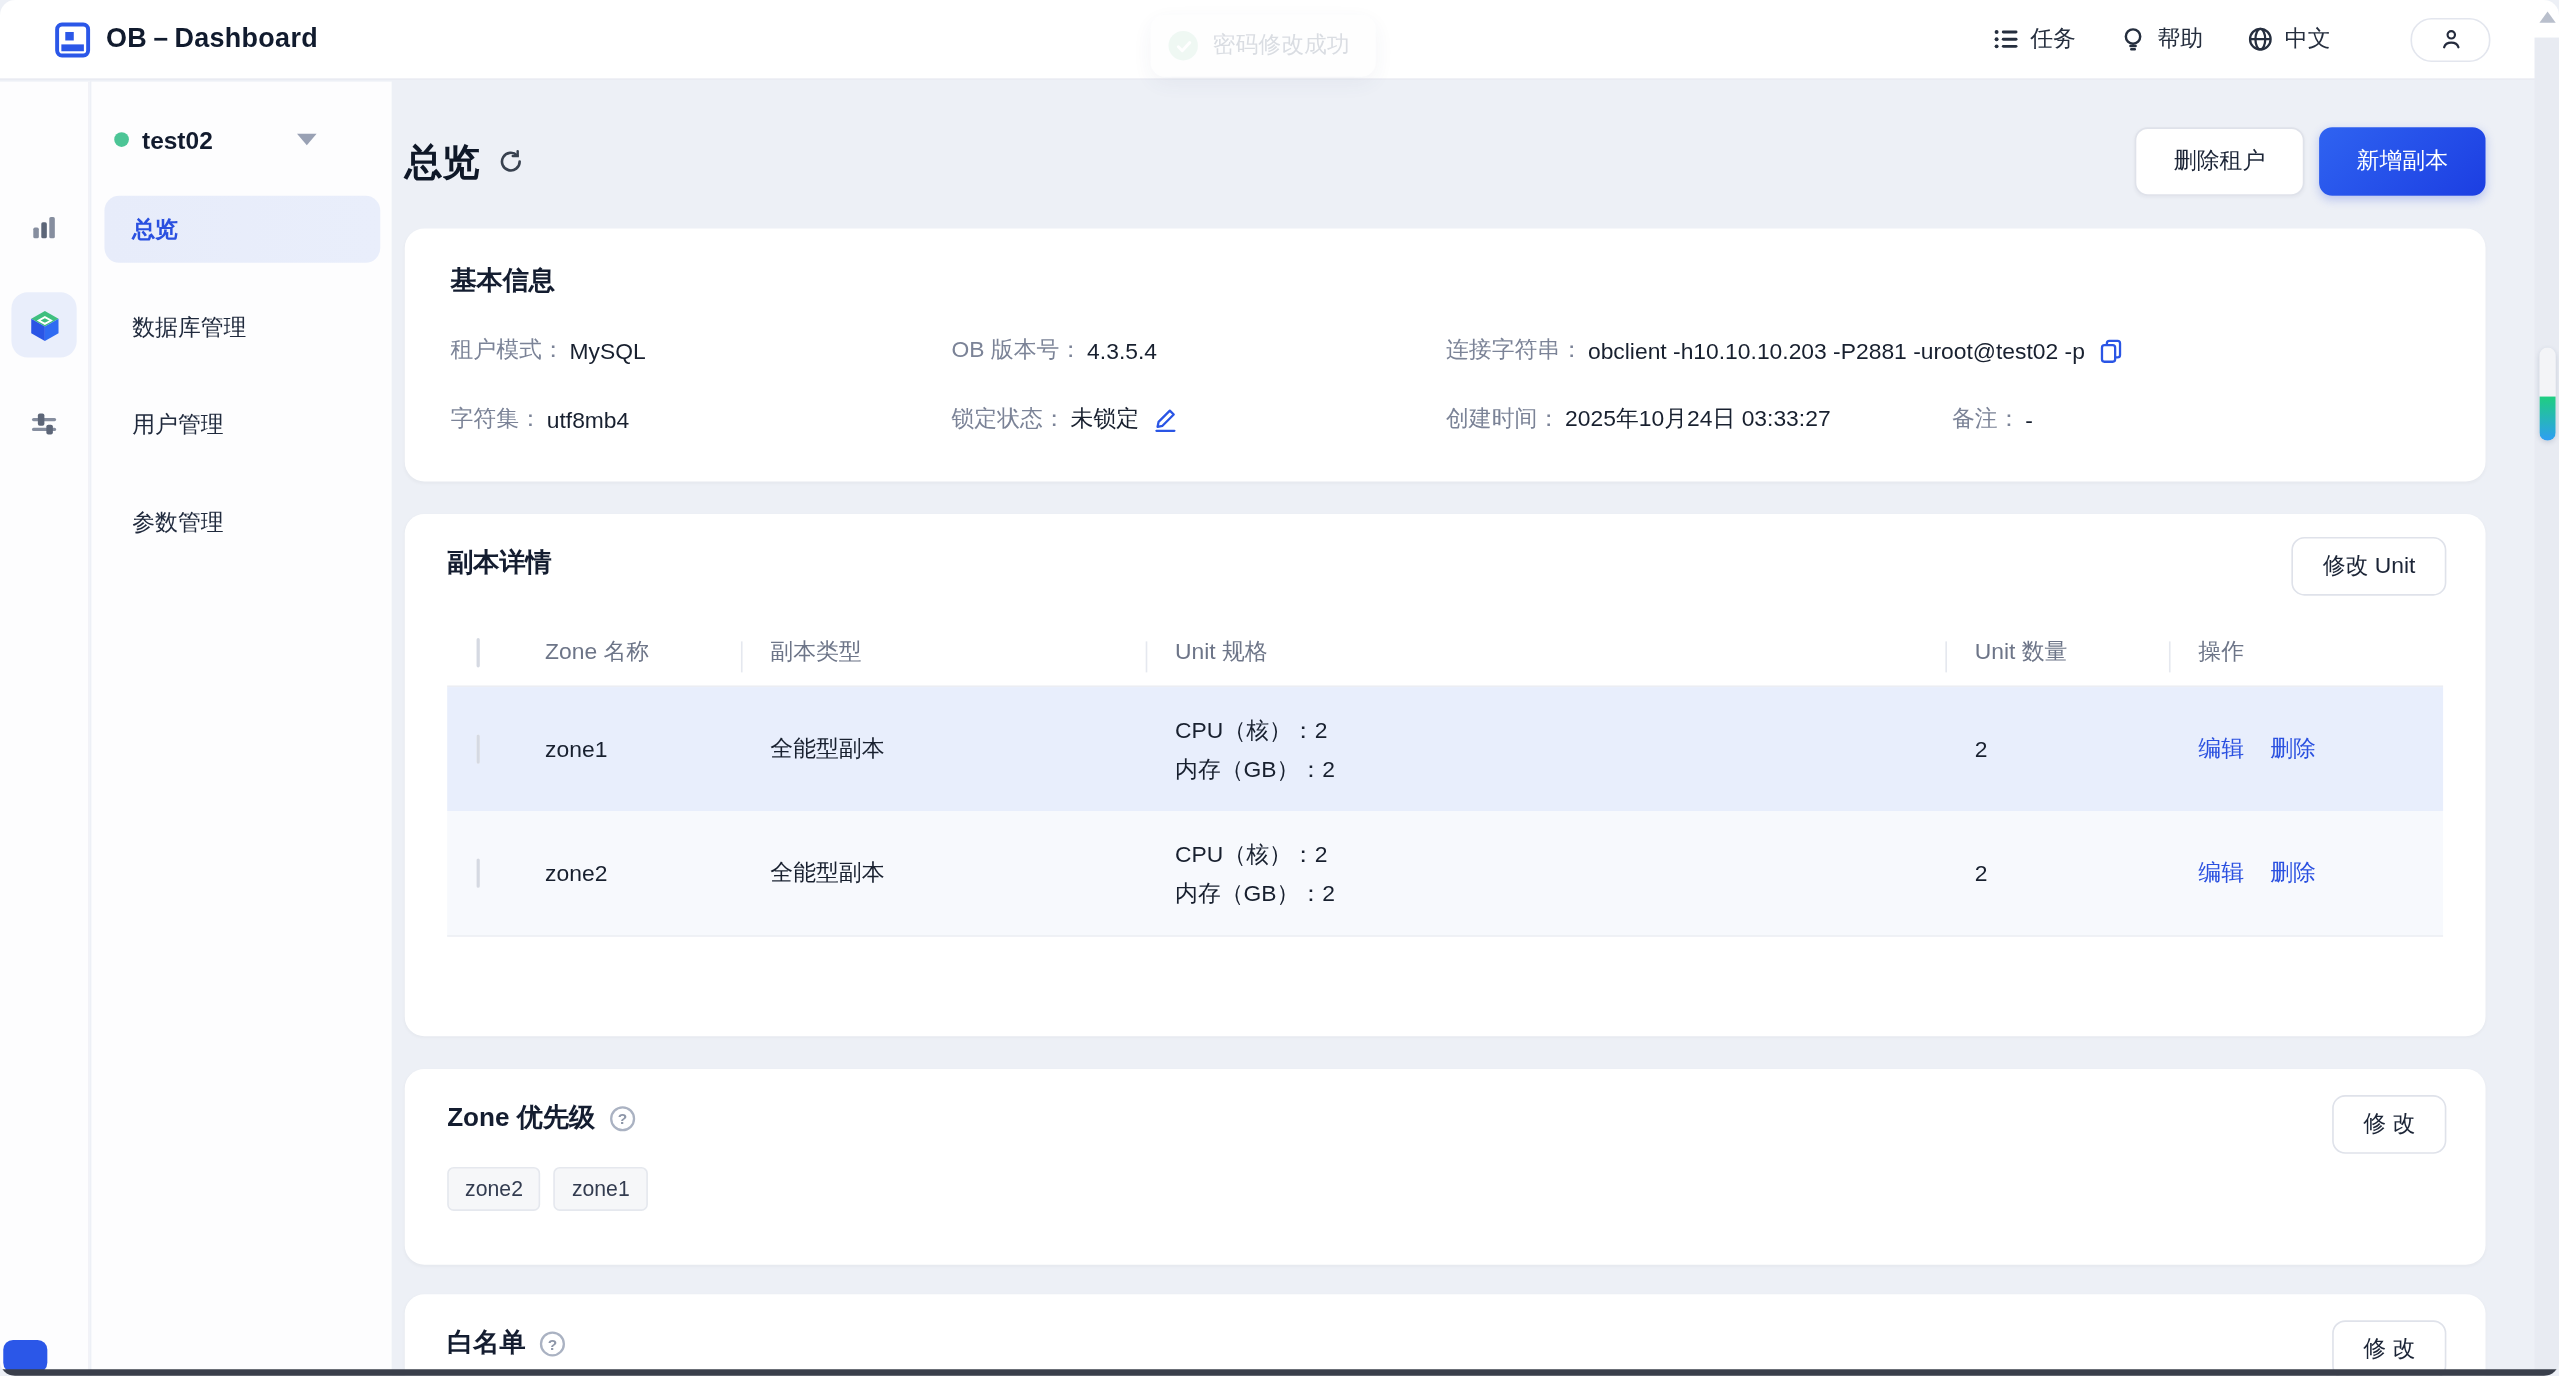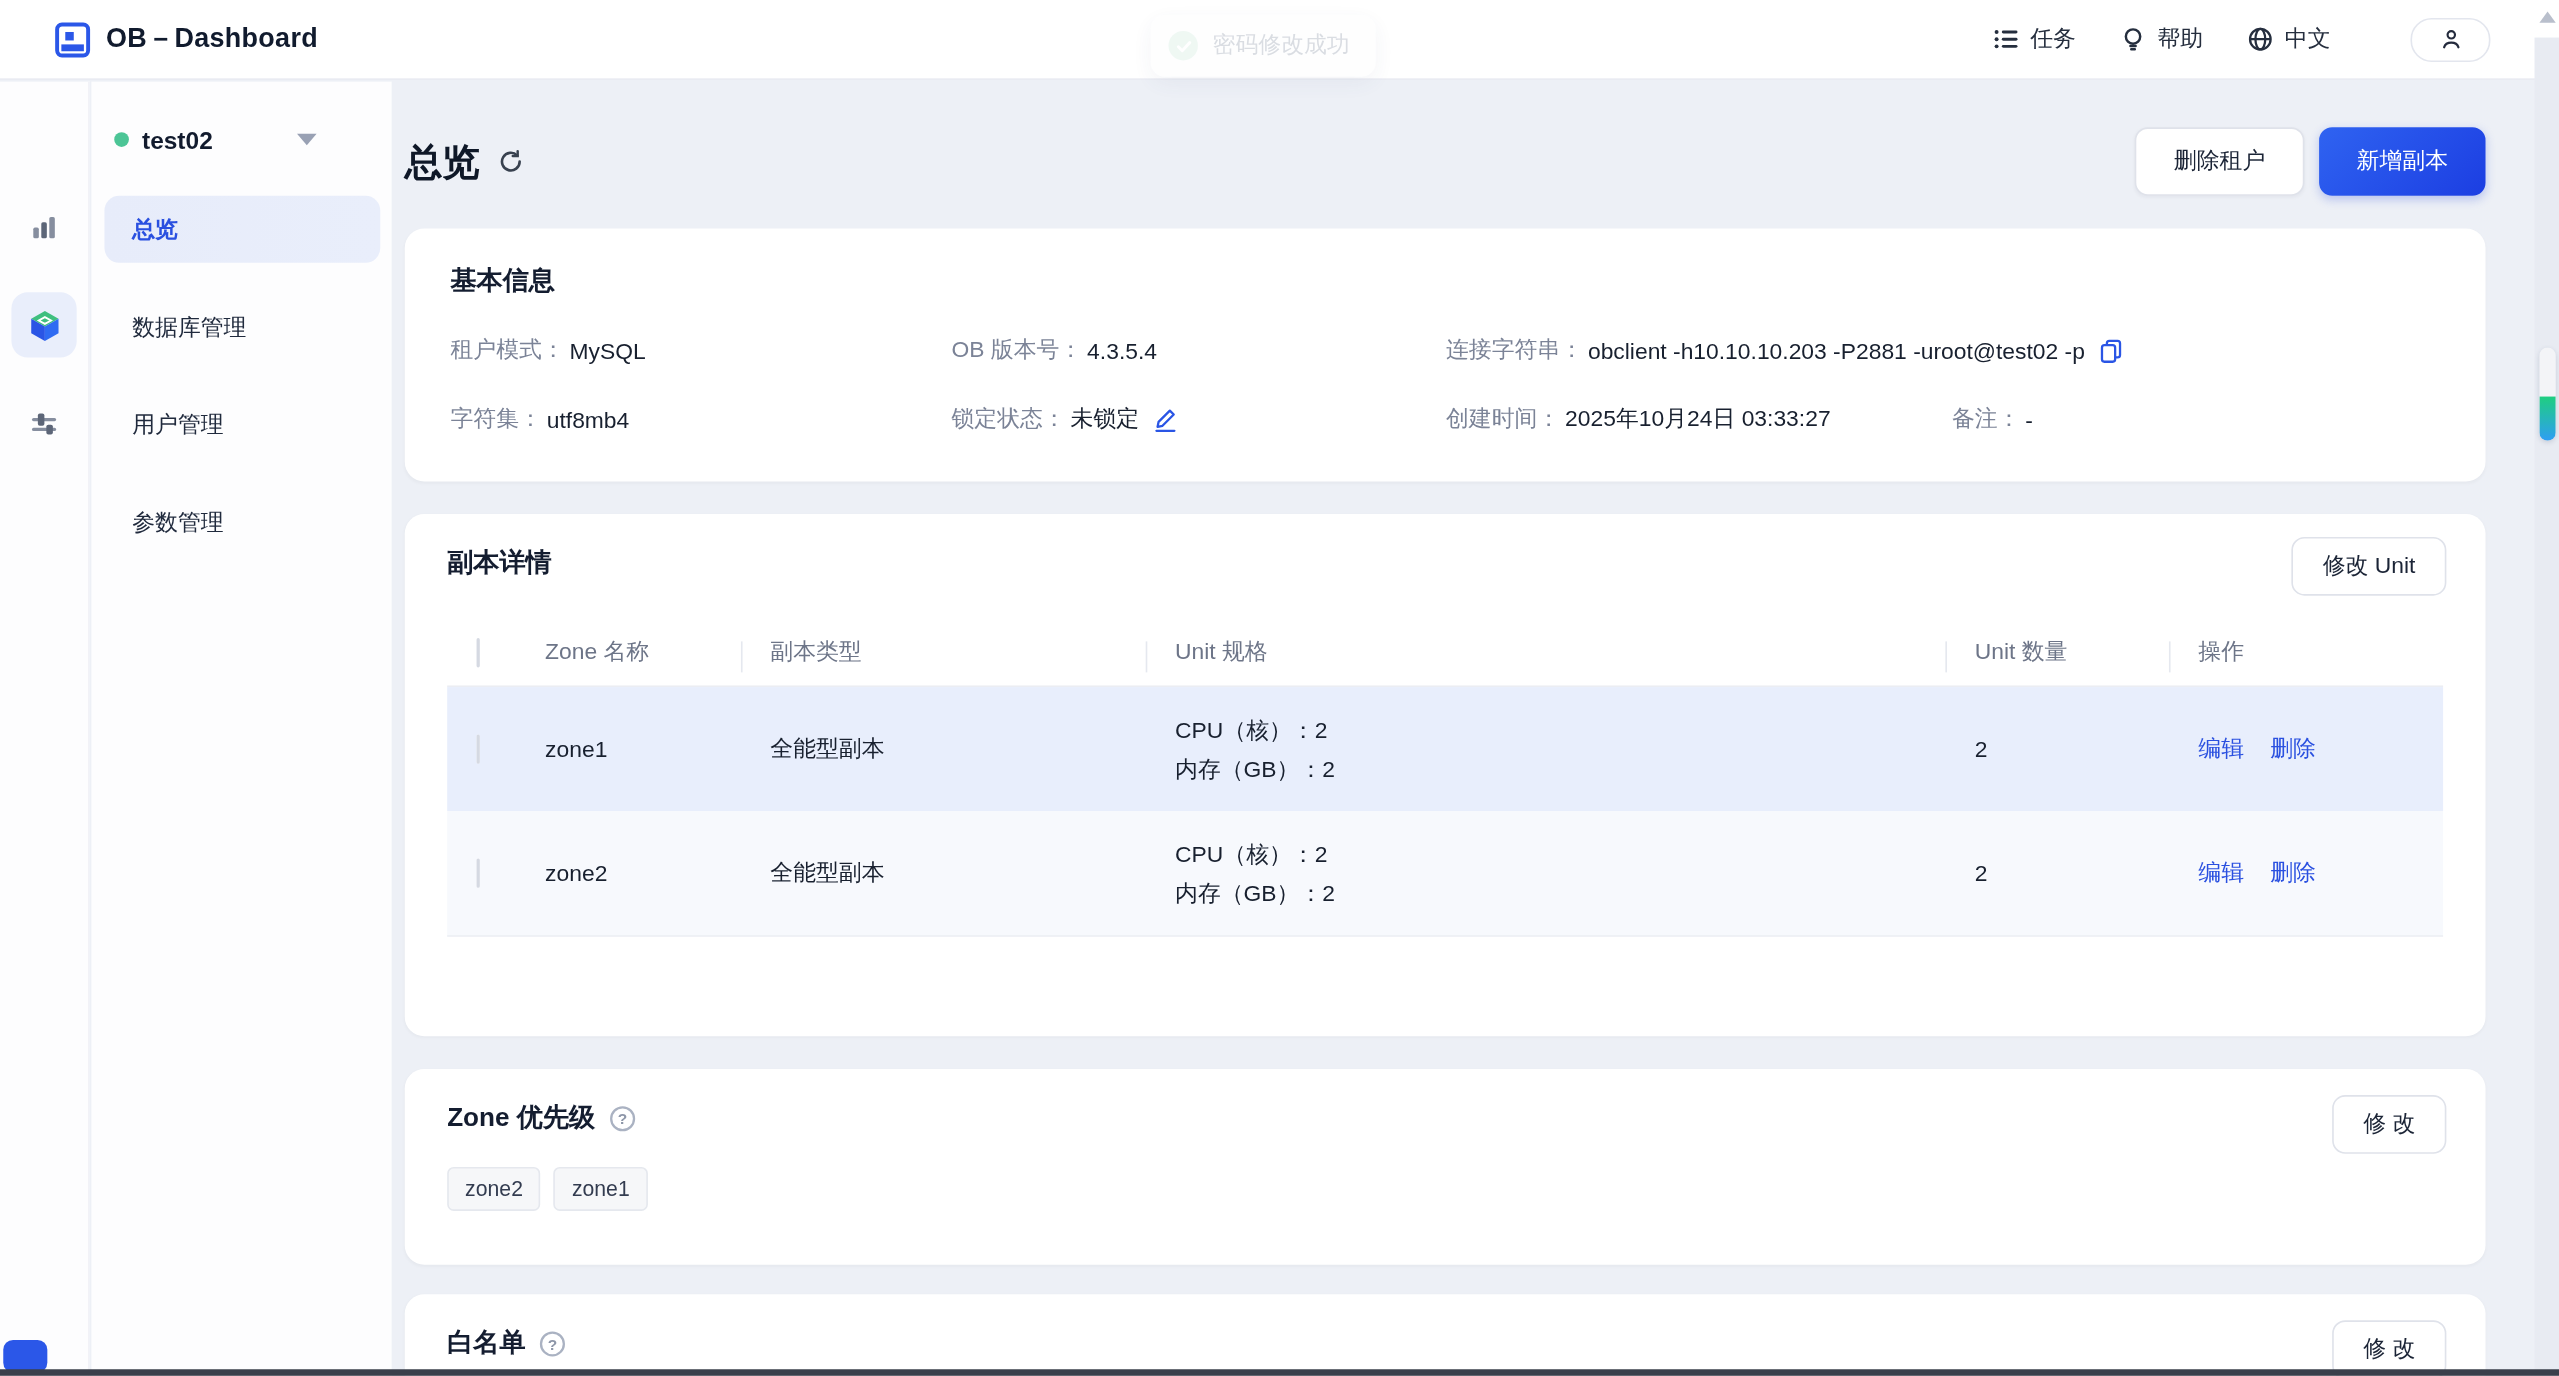"OB－Dashboard" .viewport { border-radius: none -> 15px }
